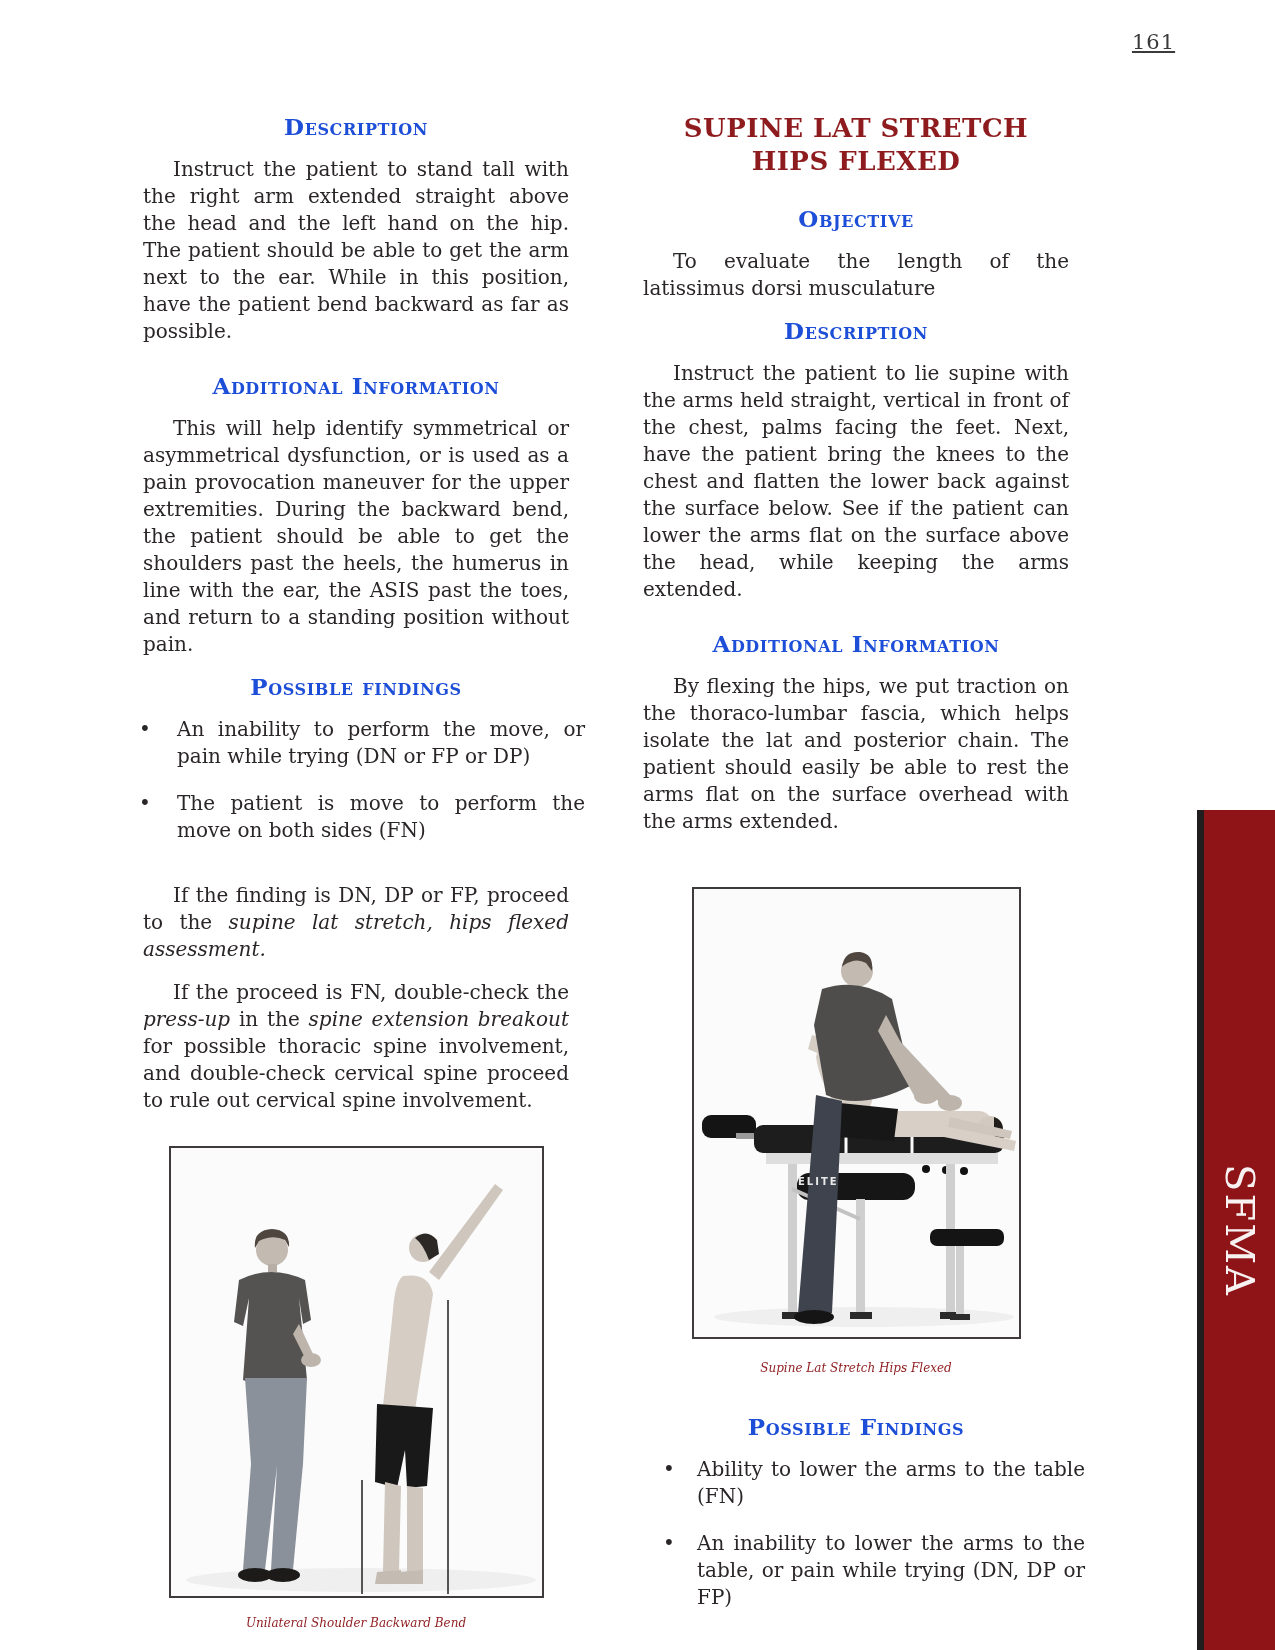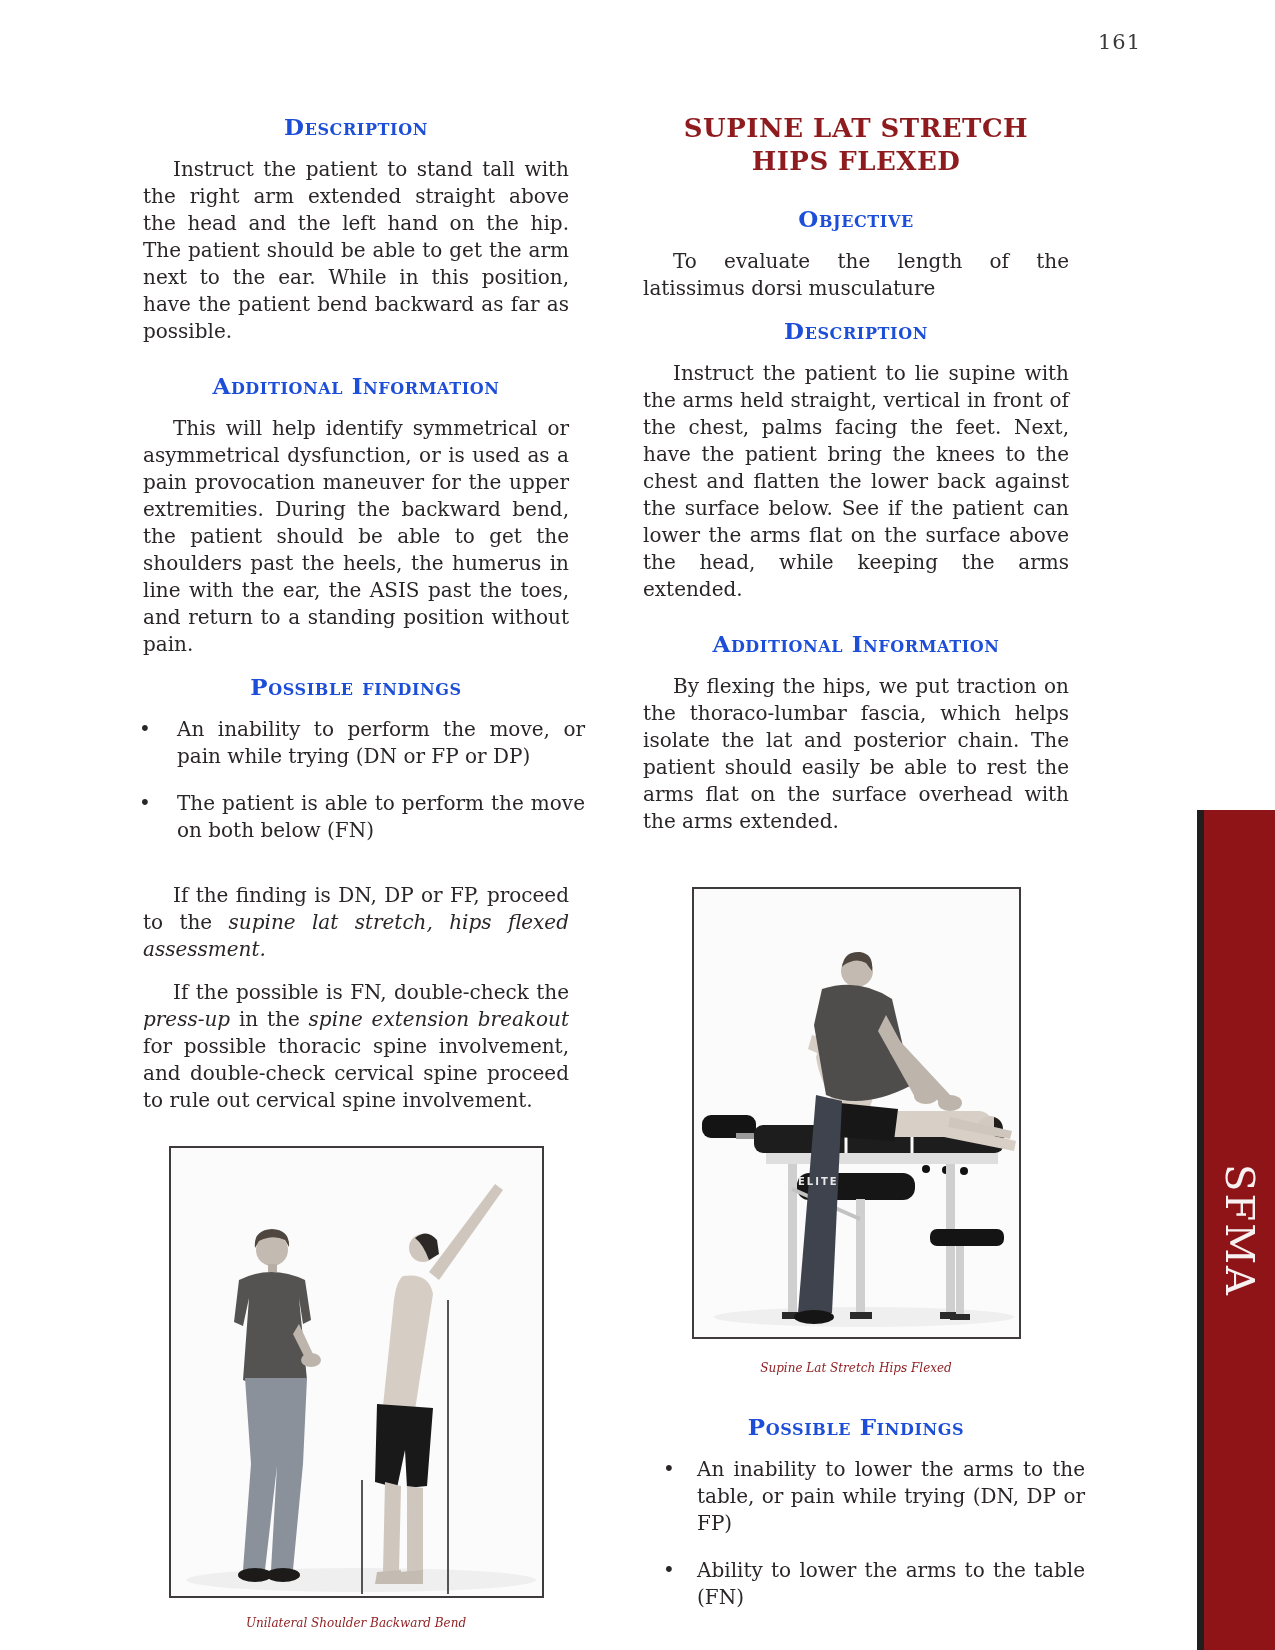"161" .pagenum { left: 1098px -> 1132px; text-decoration: none -> underline }
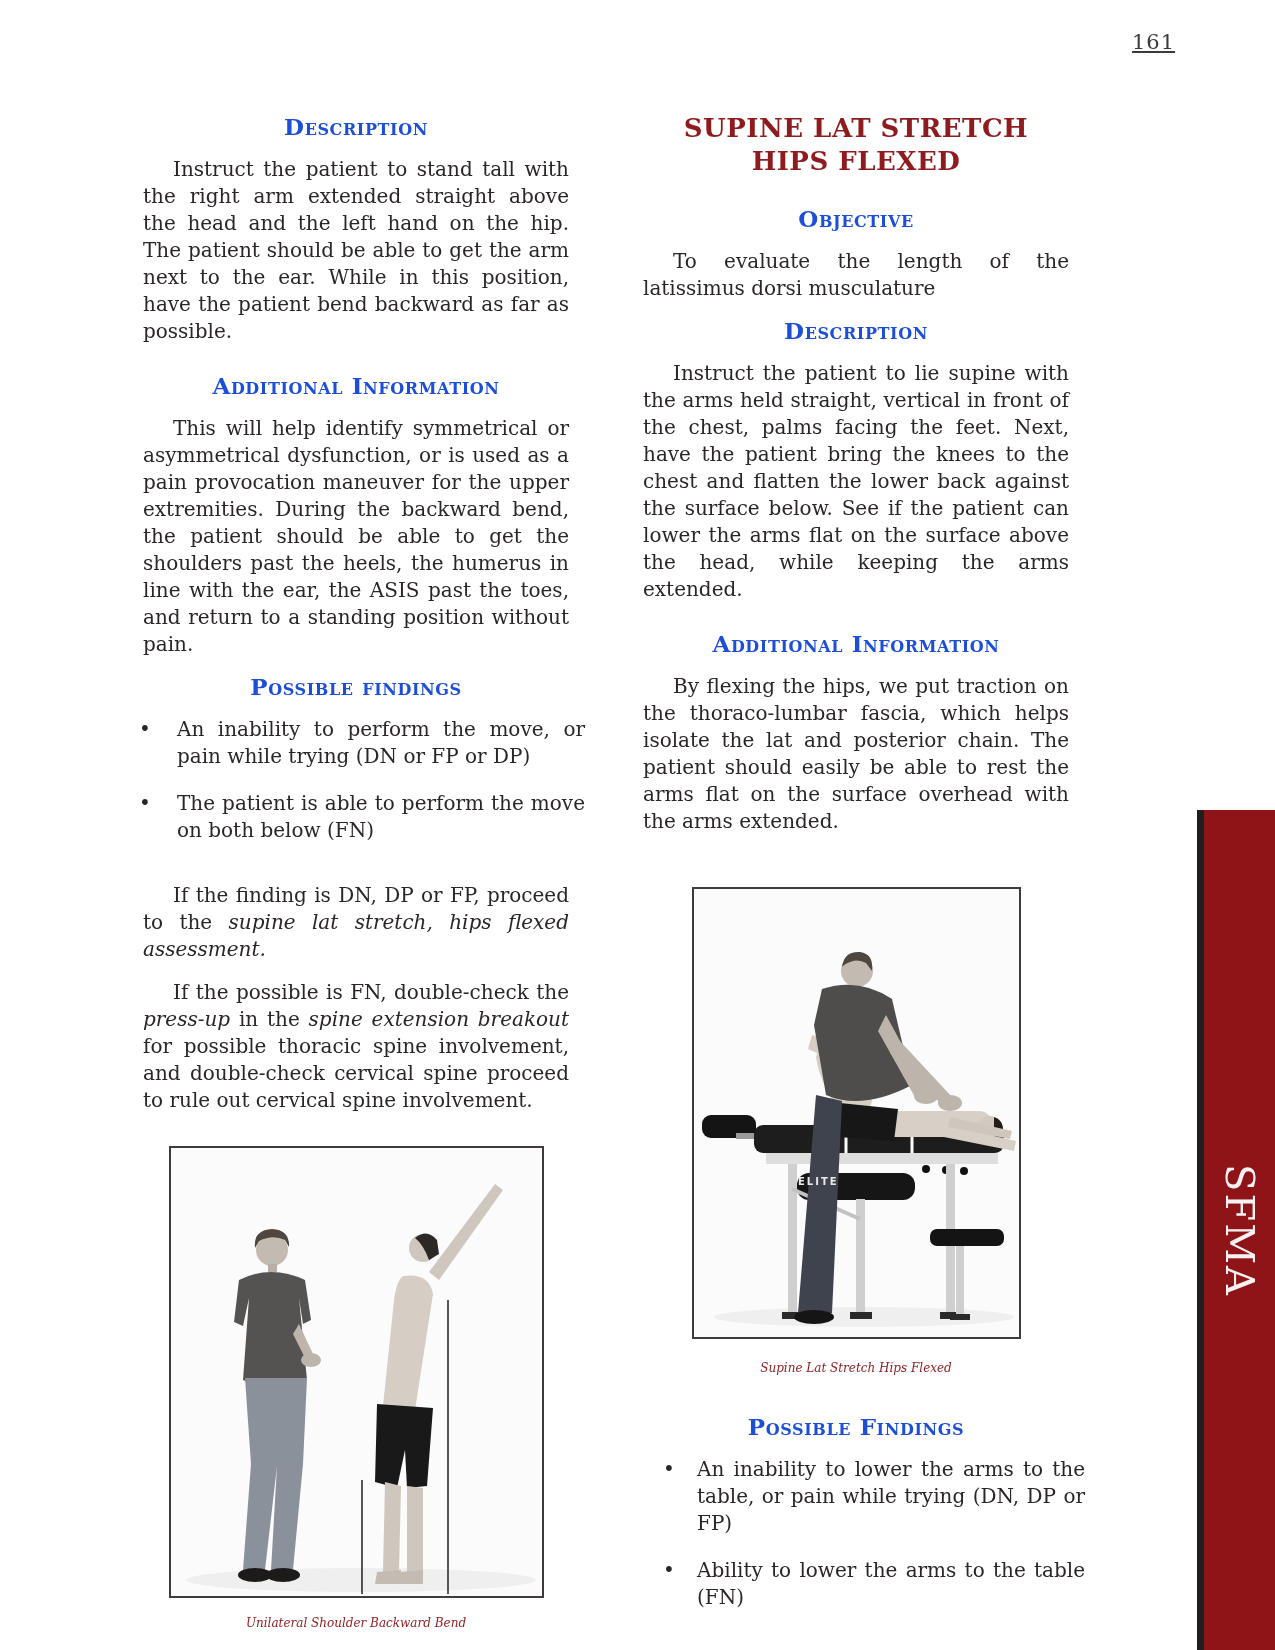"The patient is able to" li { text: able to perform the move on both below -> move to perform the move on both sides }
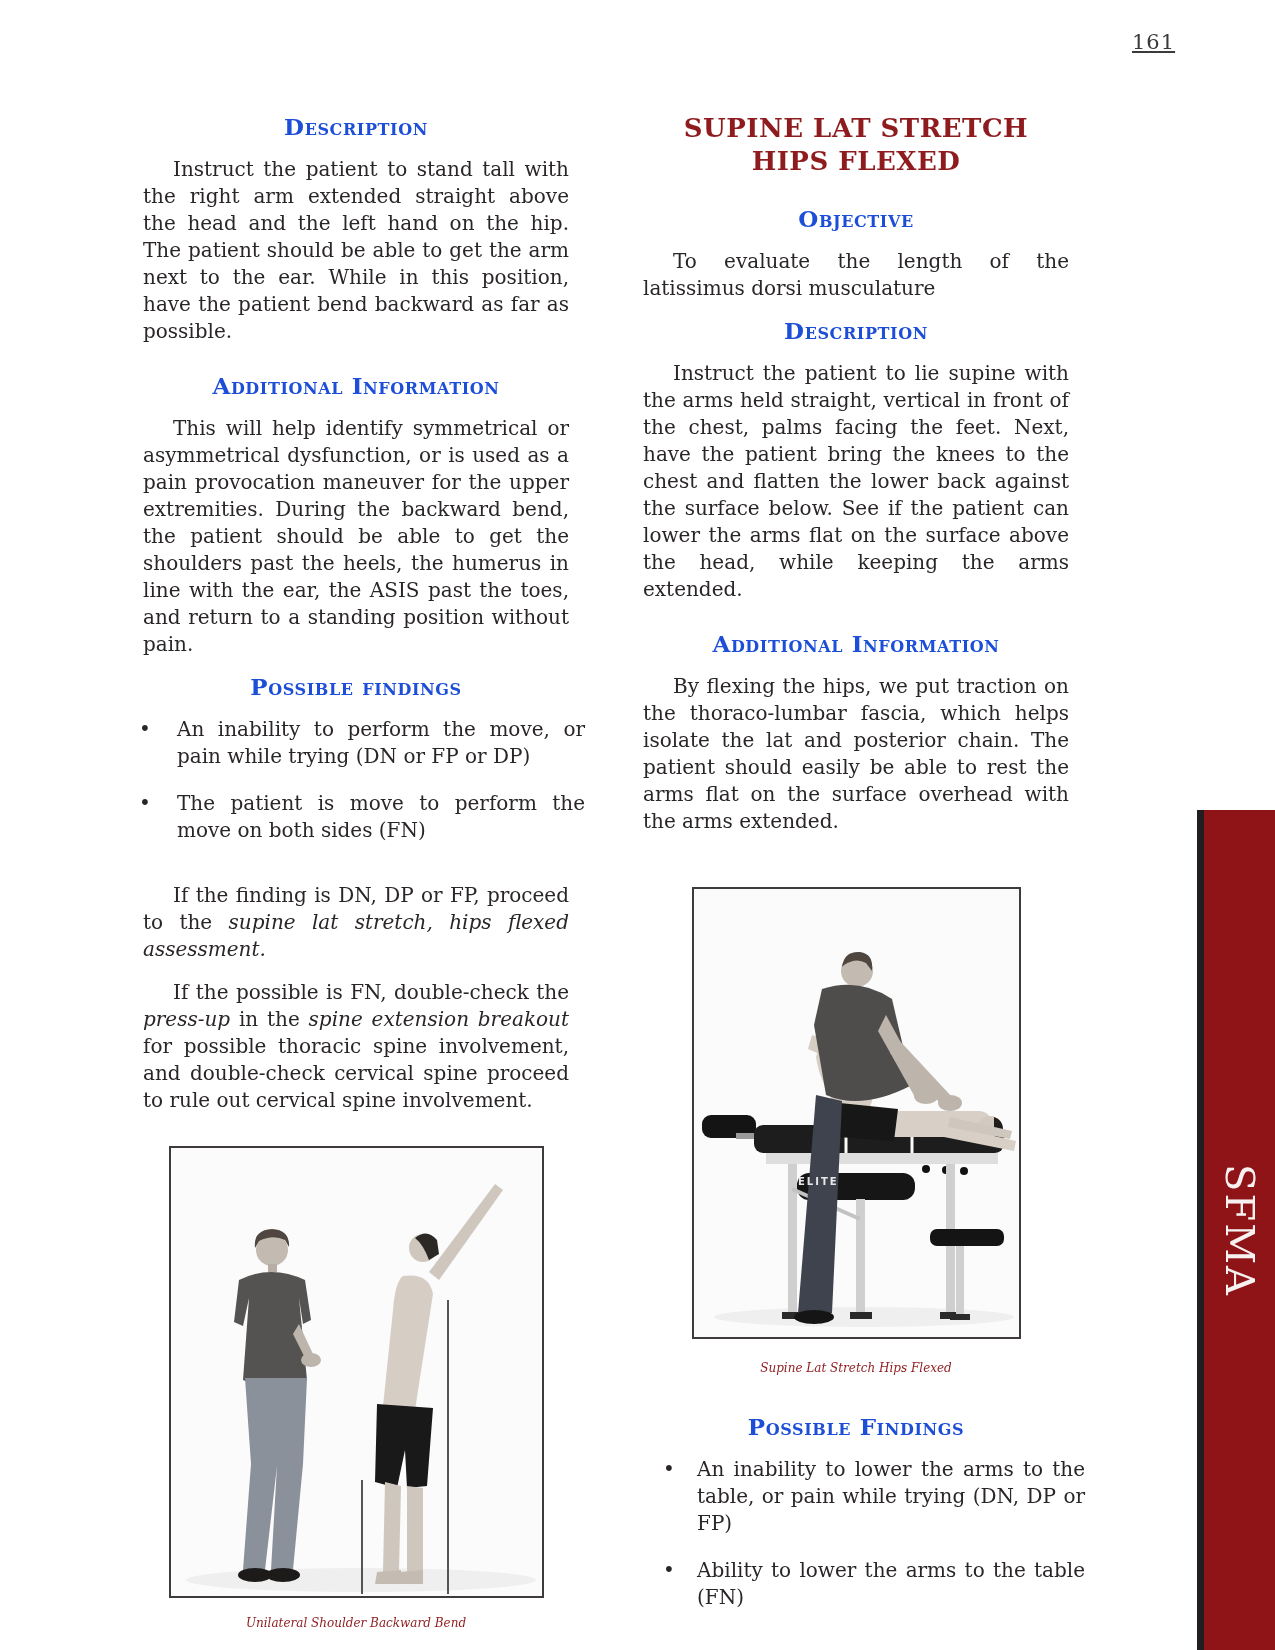"If the possible is FN," span { text: possible -> proceed }
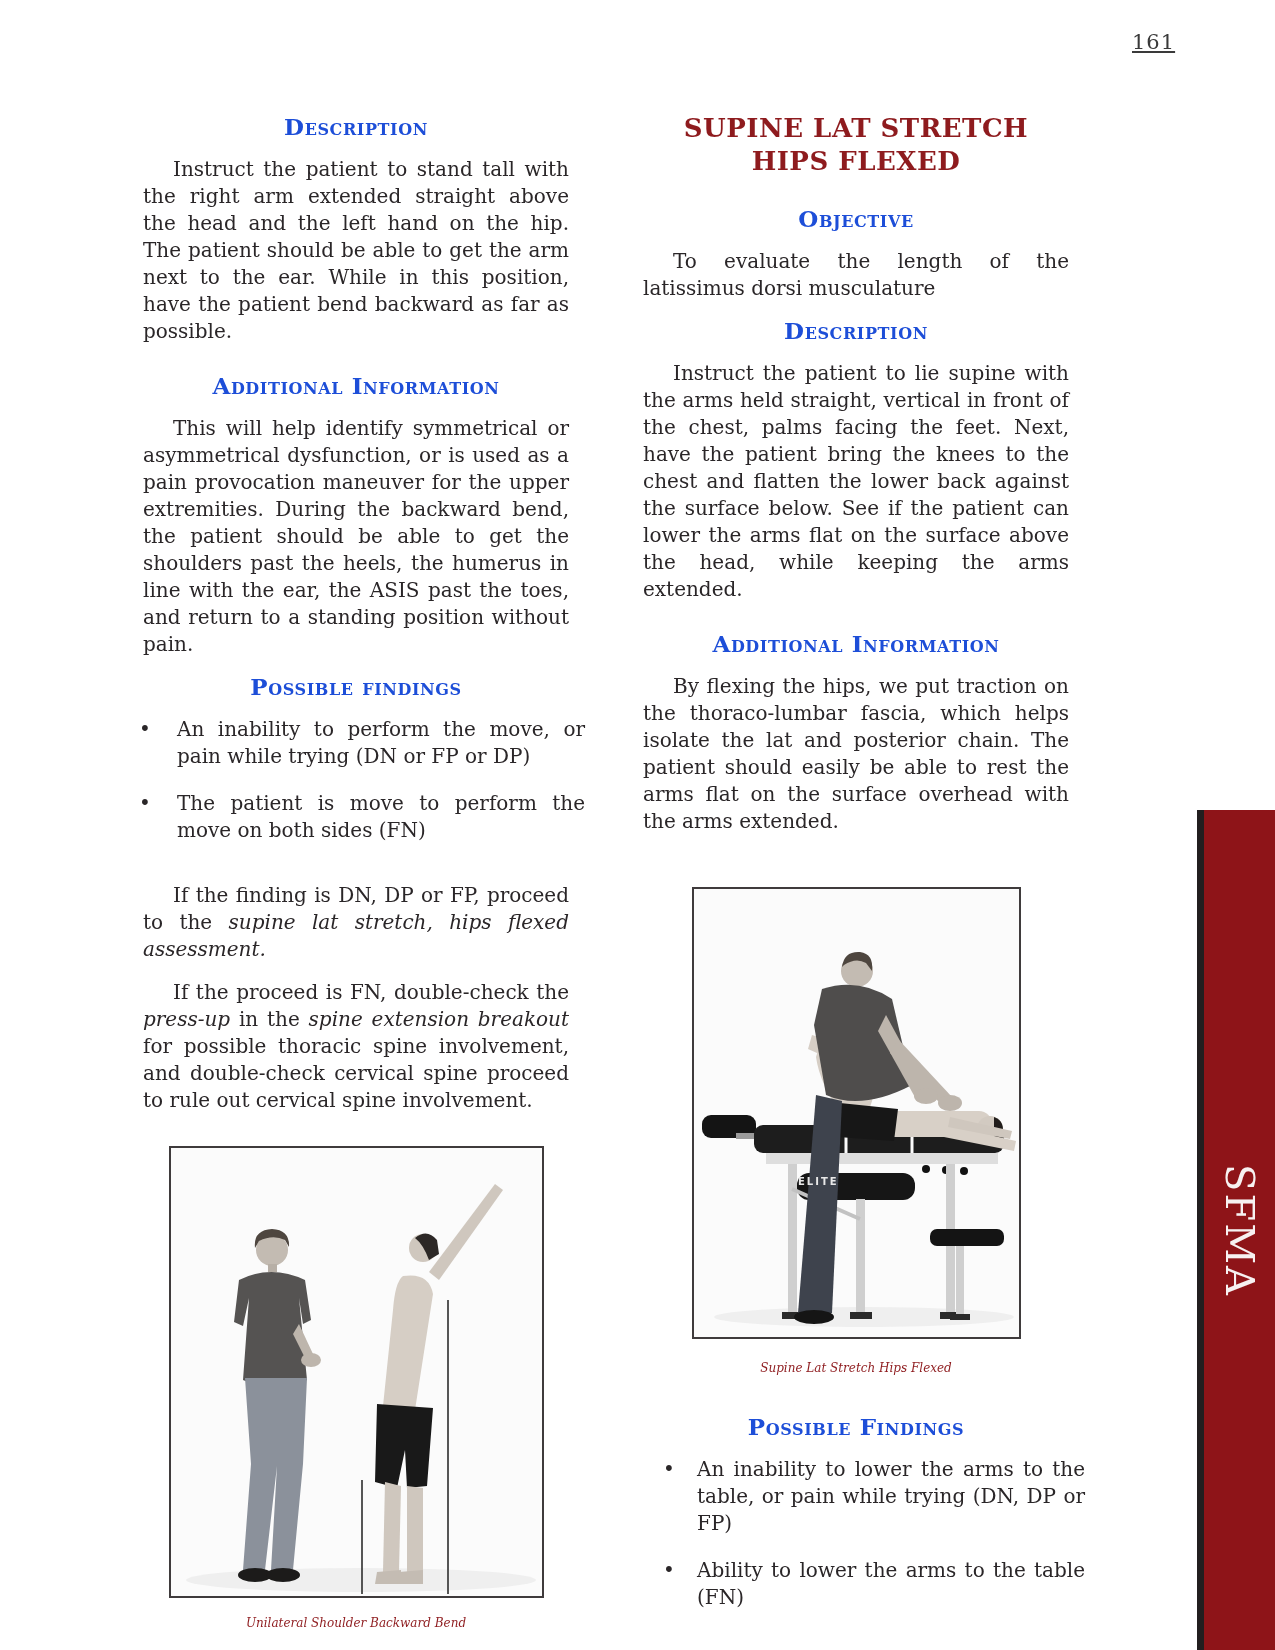"An inability to lower the" li { order: before "Ability to lower the arms" -> after "Ability to lower the arms" }
